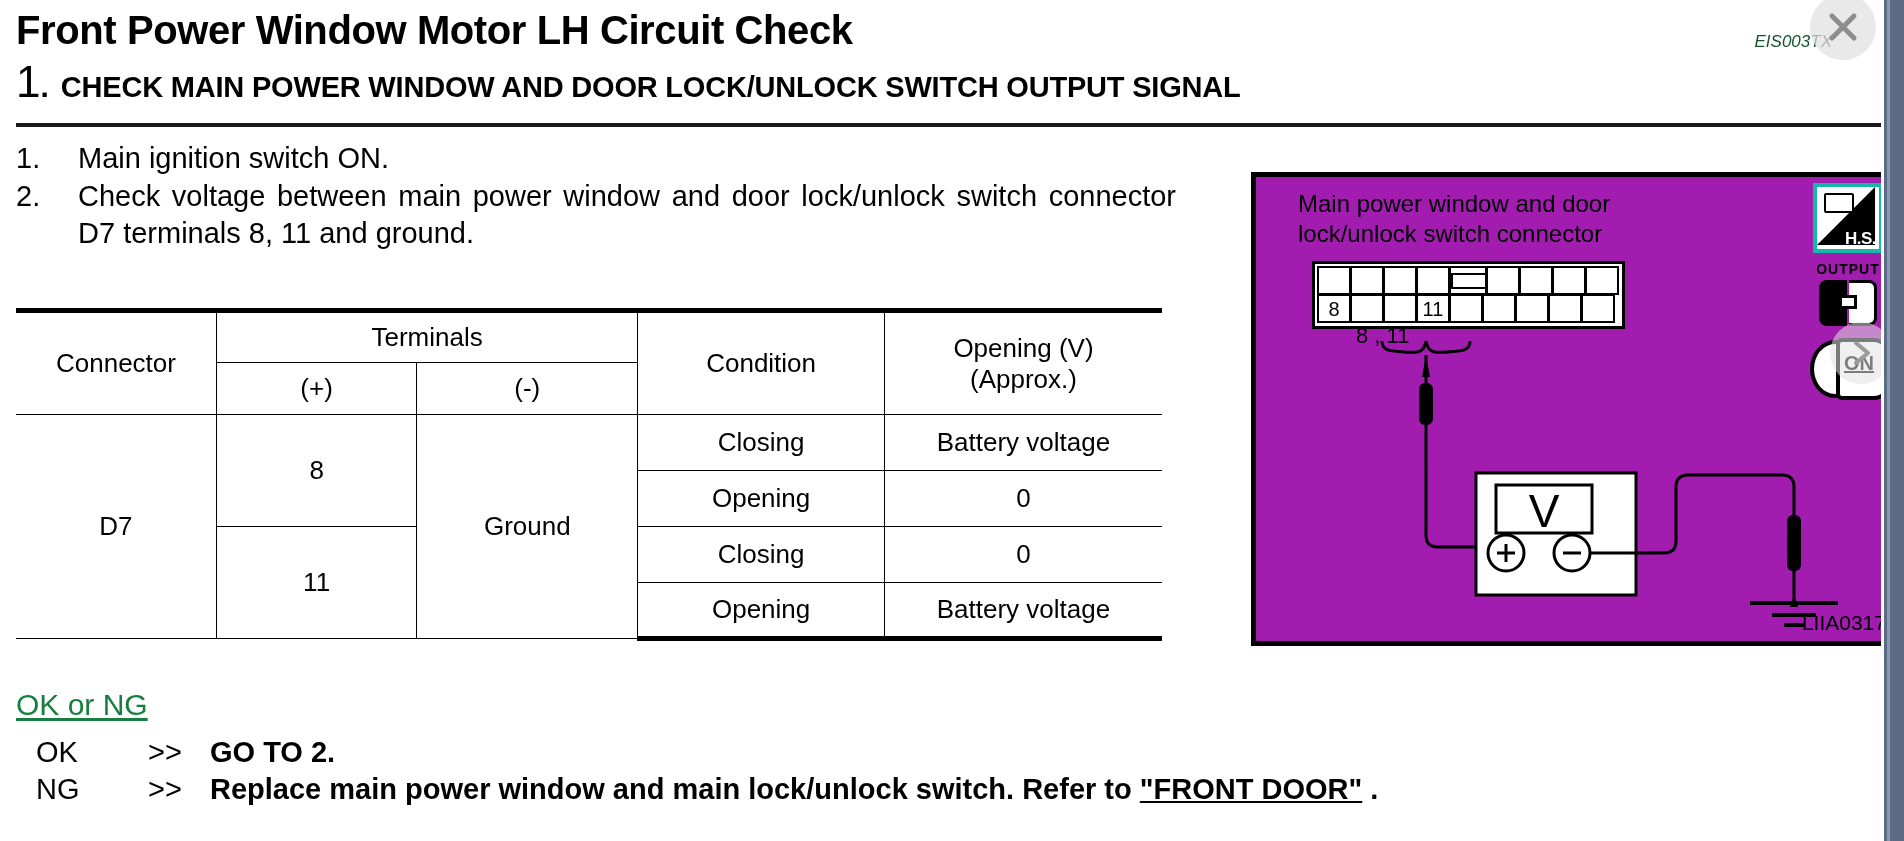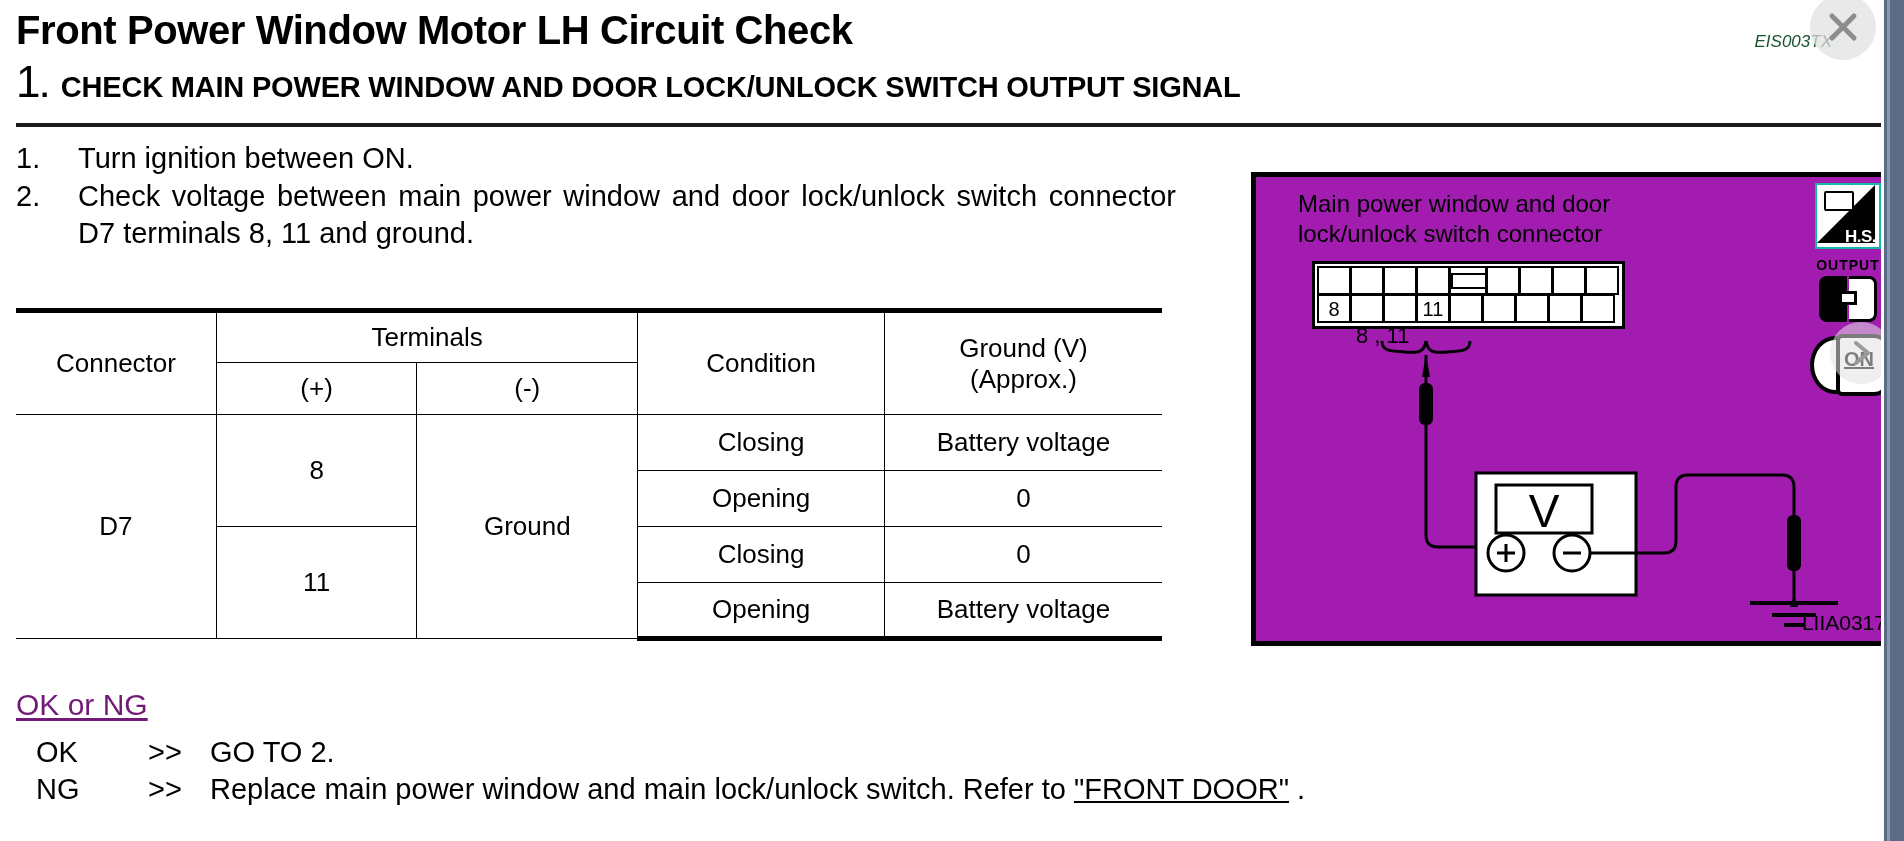"Turn ignition between ON." span.proc-body { text: Turn ignition between -> Main ignition switch }
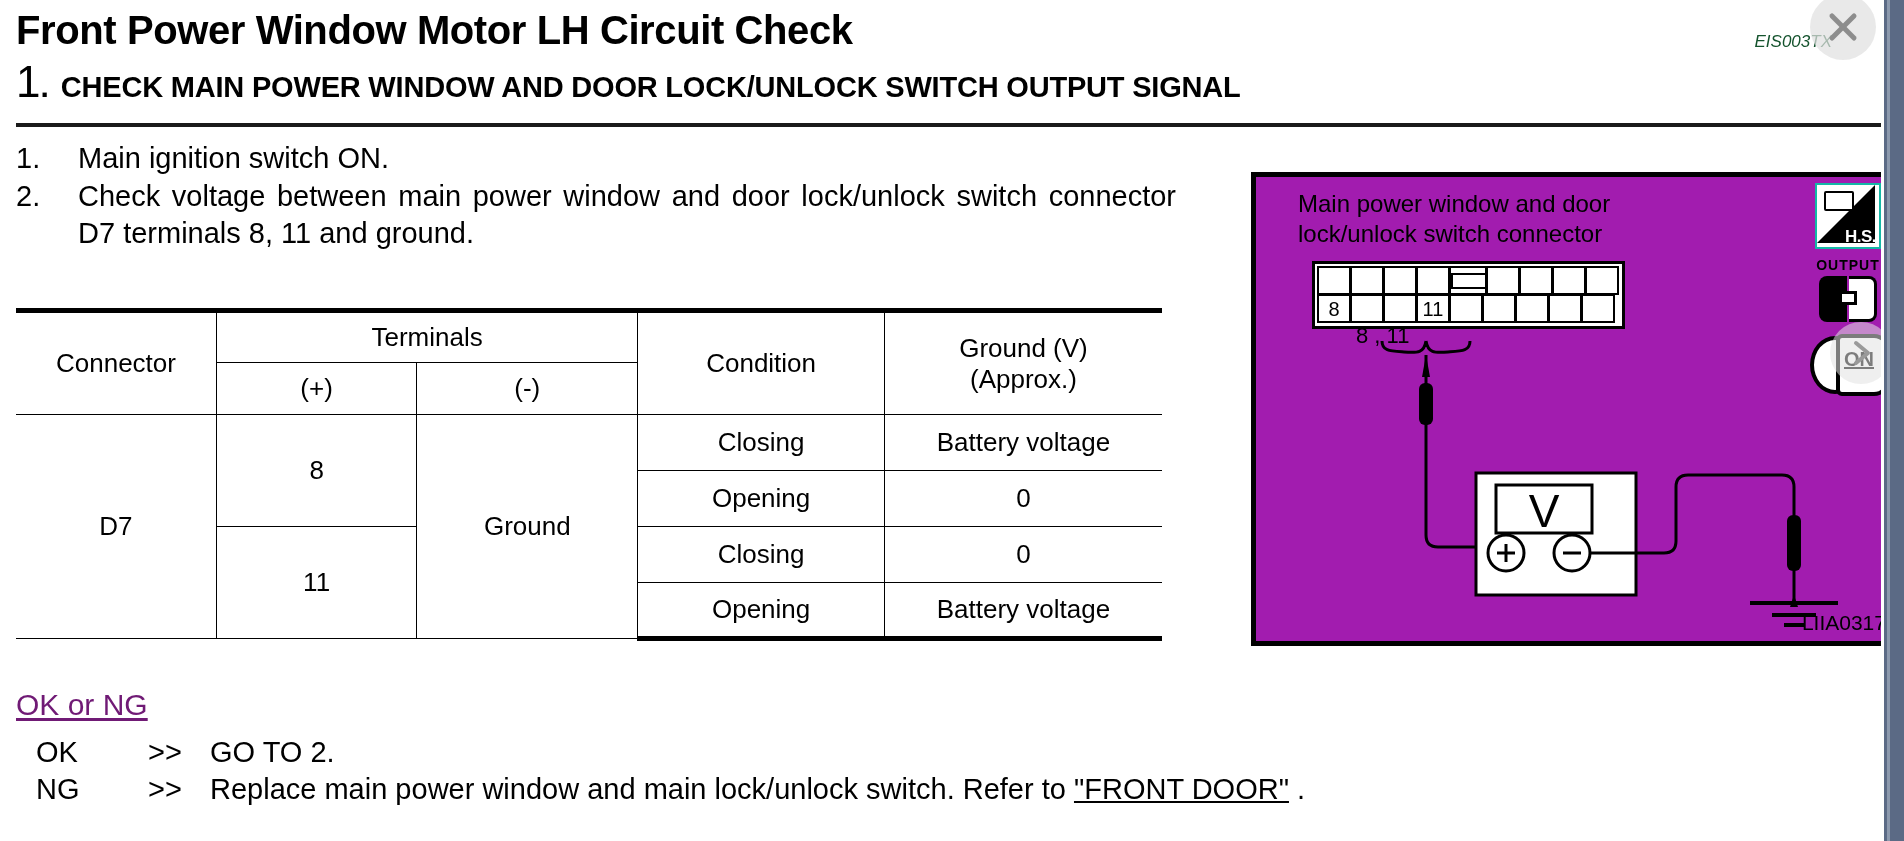"H.S." .hs-icon { border: 2px solid #14b8a6 -> 4px solid #14b8a6 }
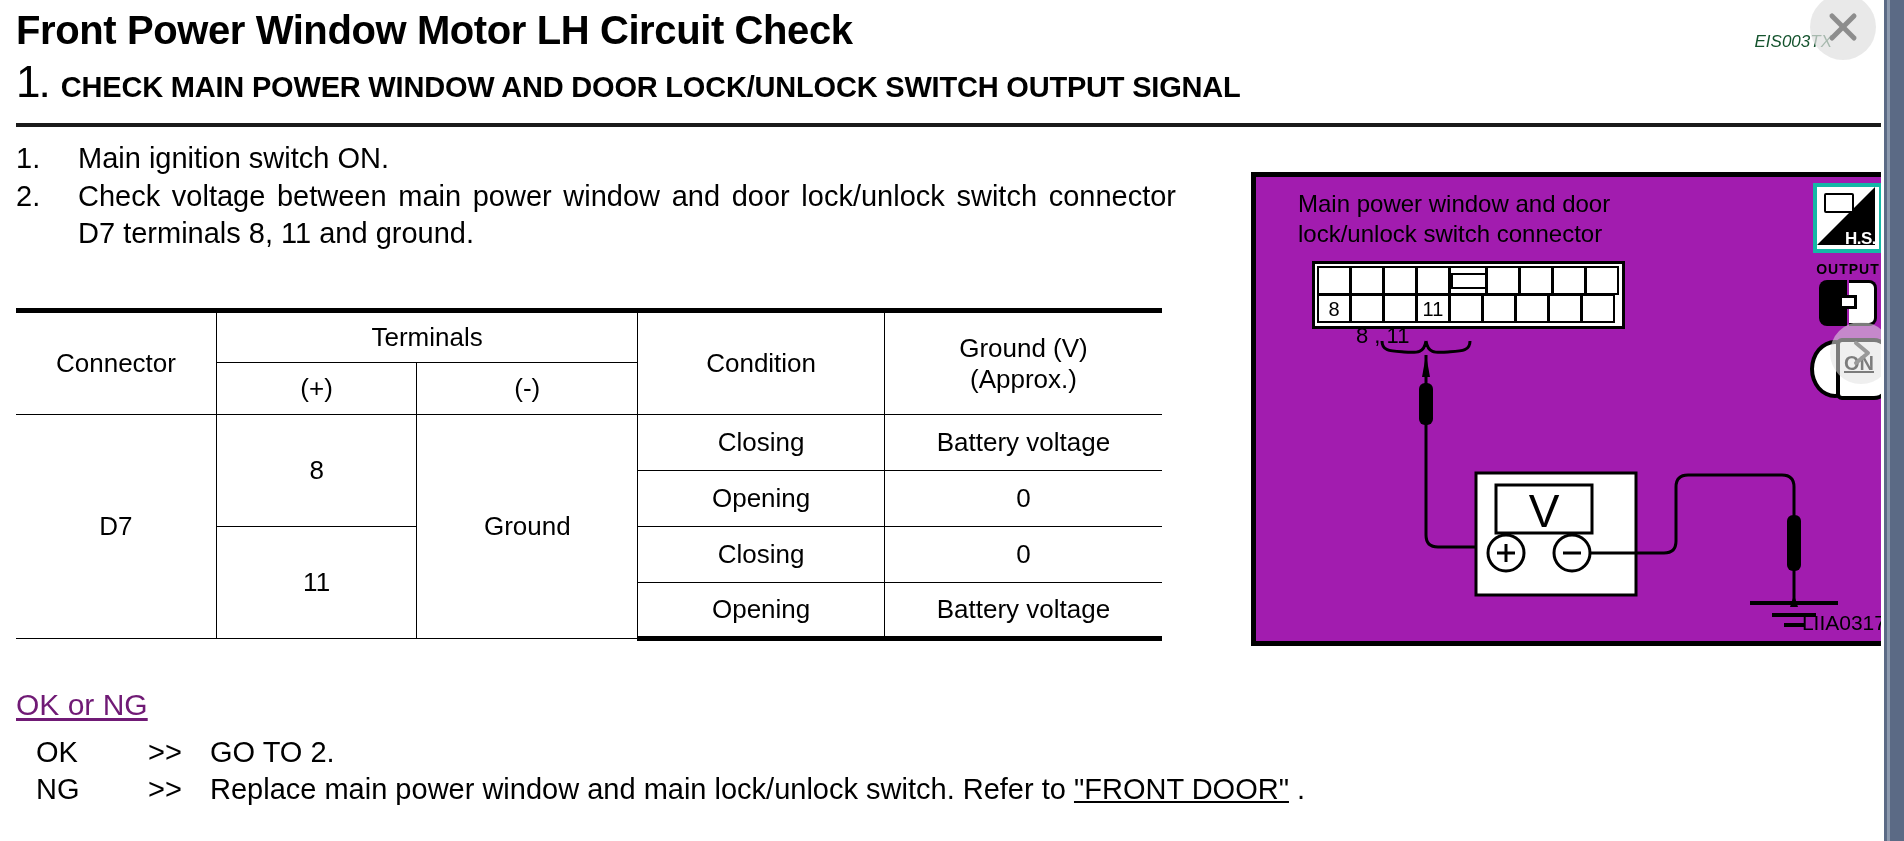"Ground (V)" div { text: Ground -> Opening }
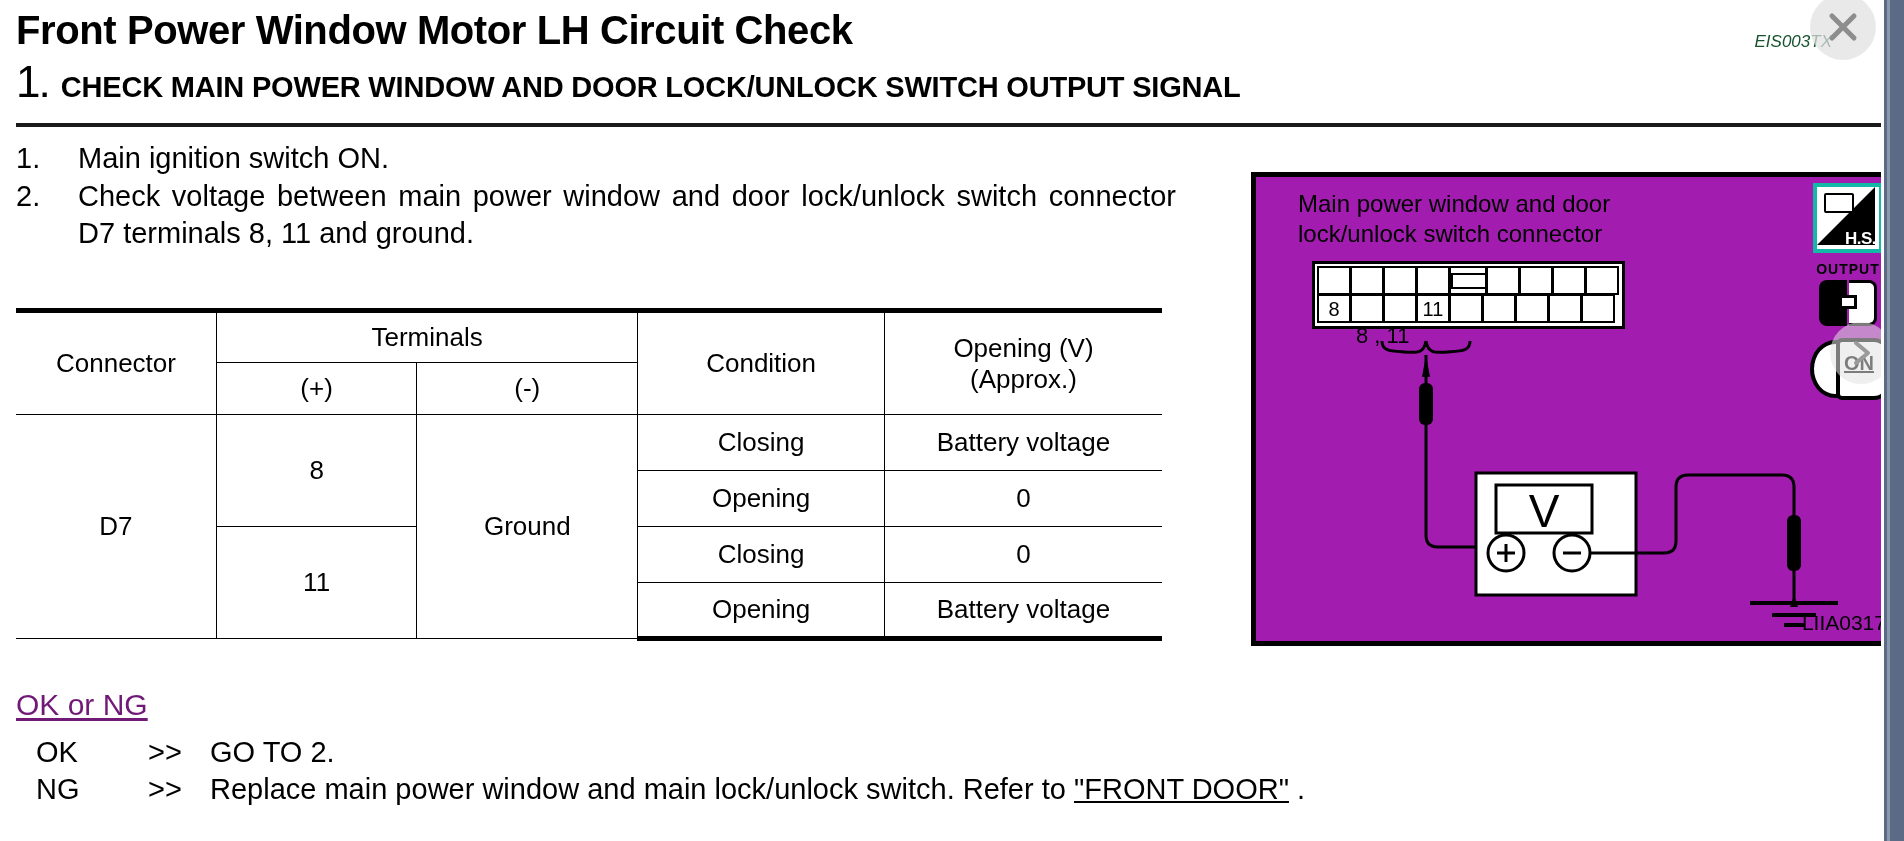"OK or NG" .okng-title { color: #701a75 -> #15803d }
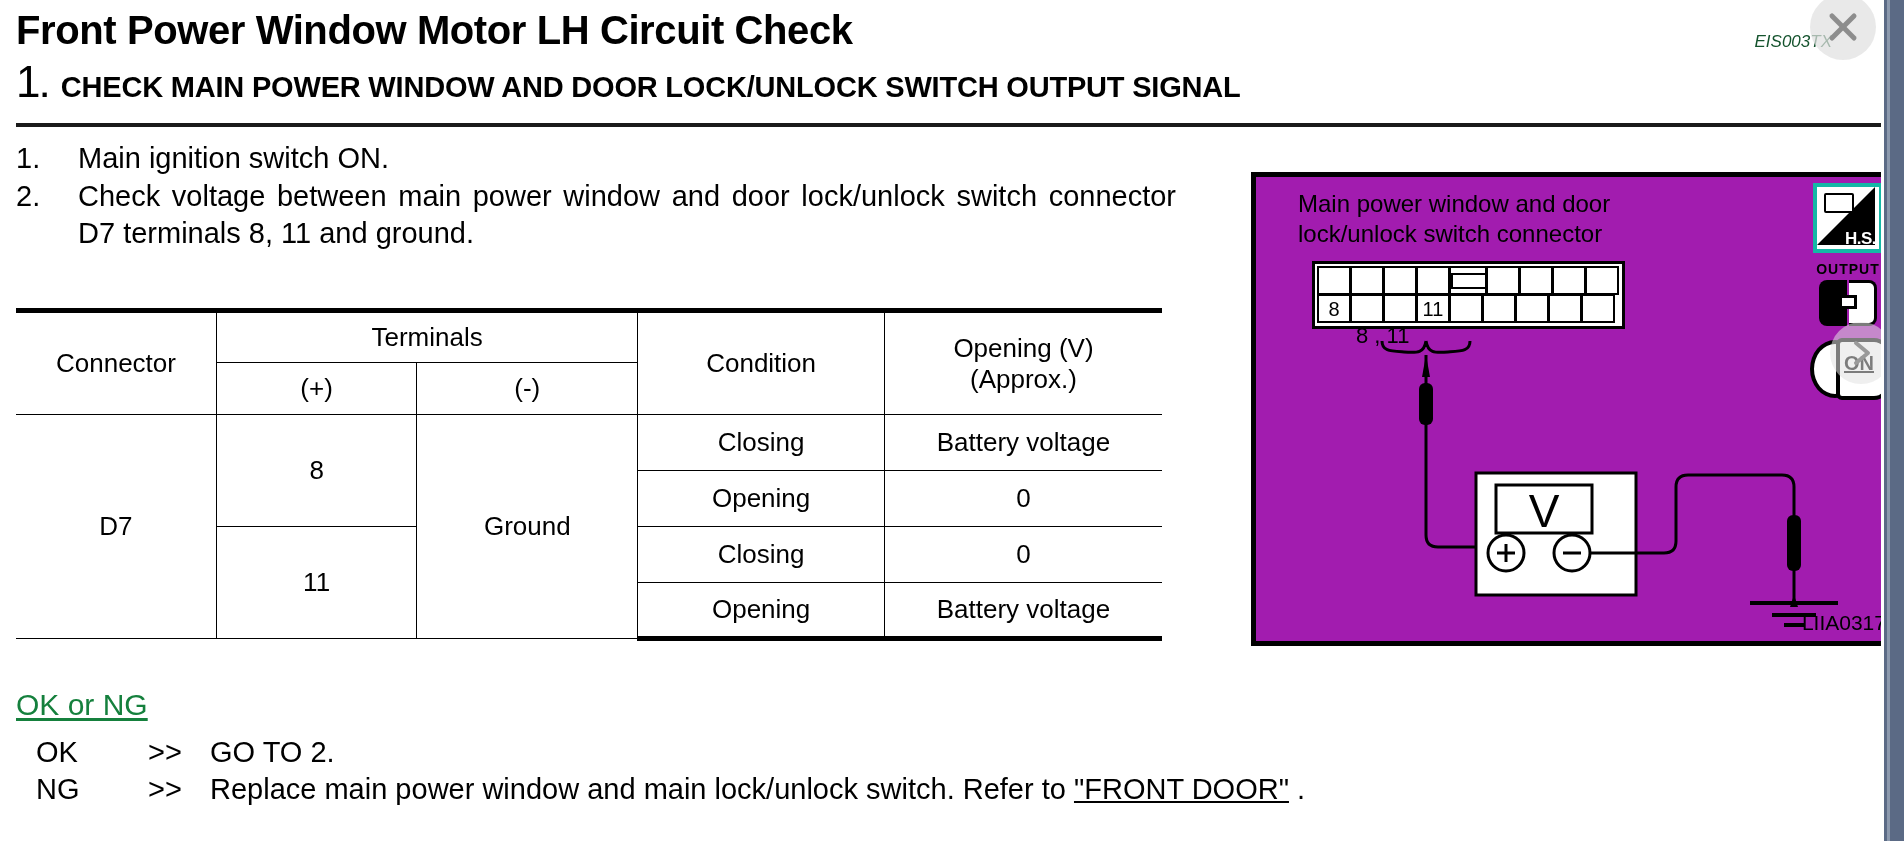"GO TO 2." .okng-text { font-weight: none -> bold }
